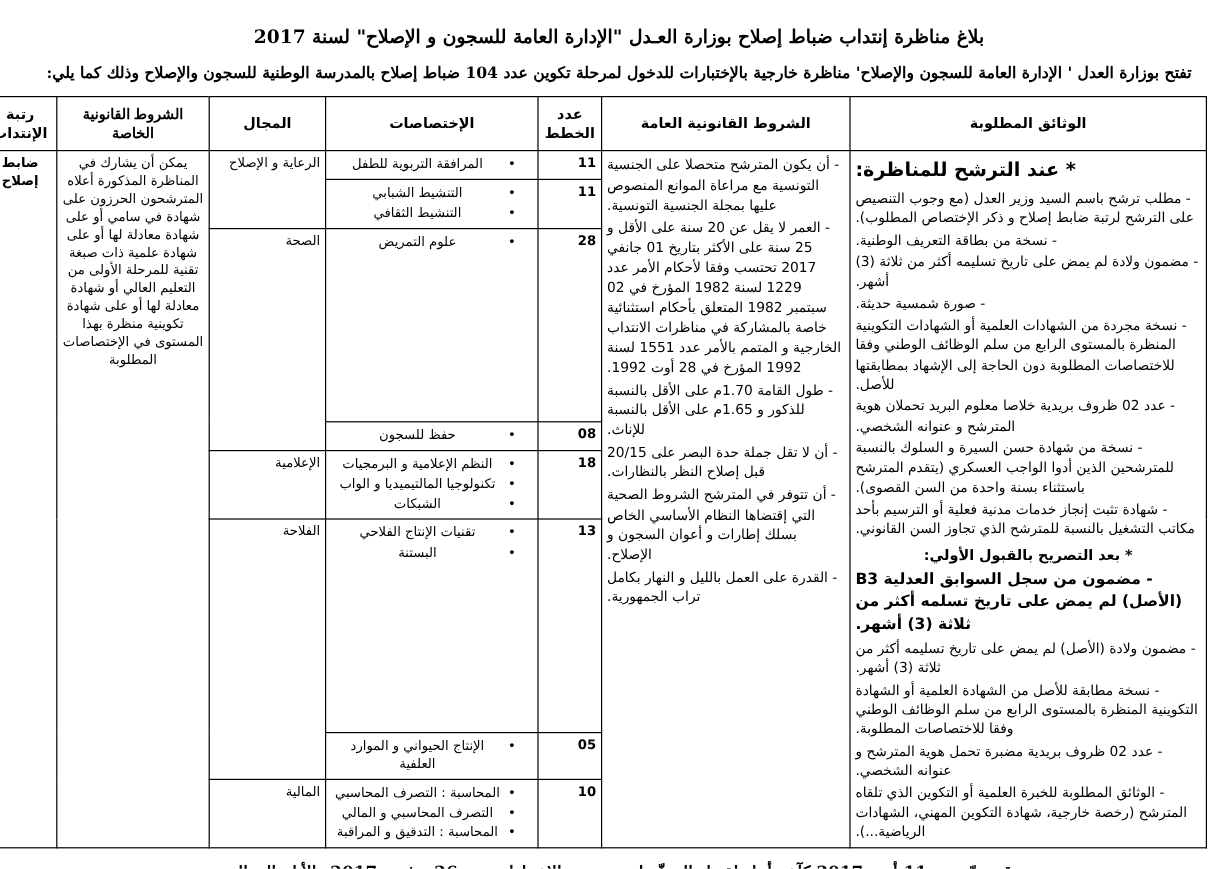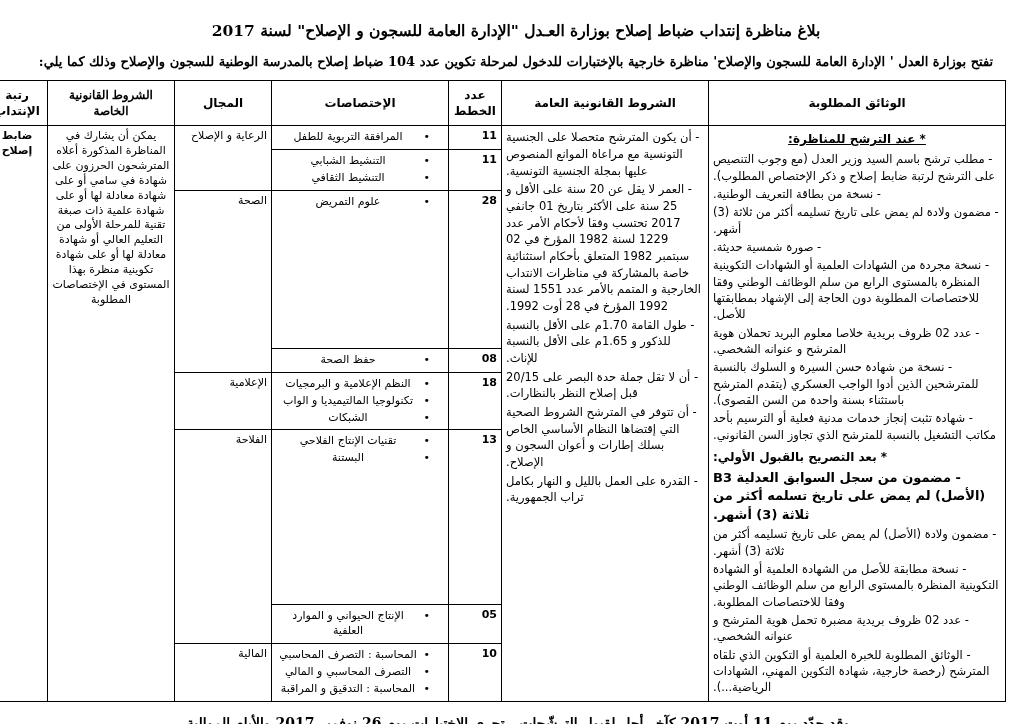"* عند الترشح للمناظرة:" .docs-head { font-size: 12px -> 16px; text-align: center -> left; text-decoration: underline -> none }
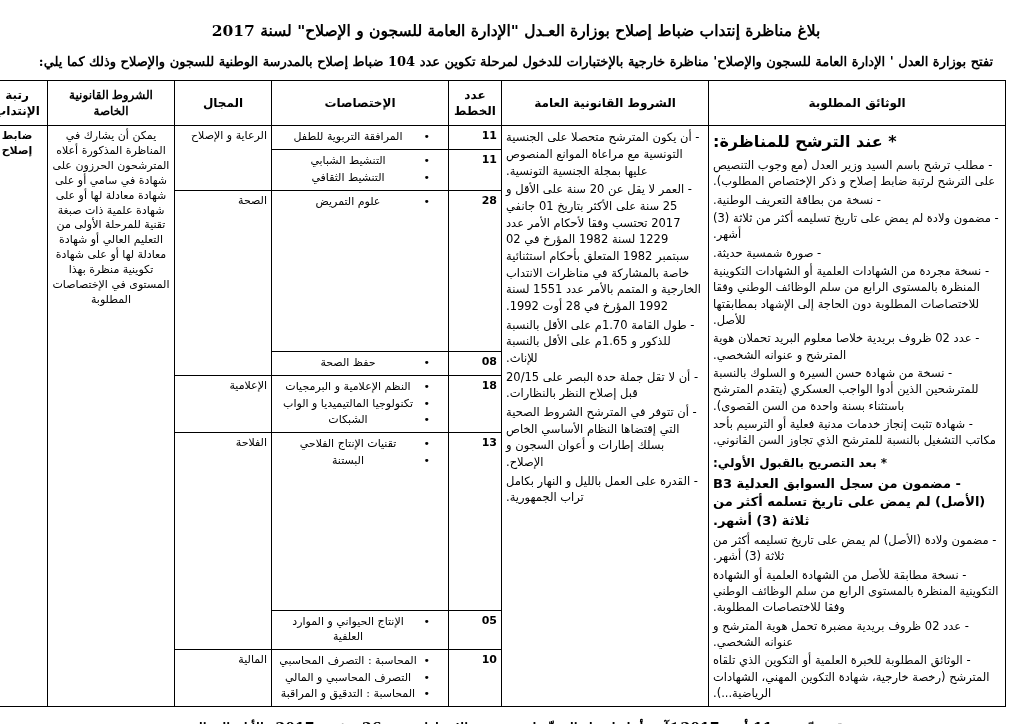"حفظ الصحة" li { text: الصحة -> للسجون }
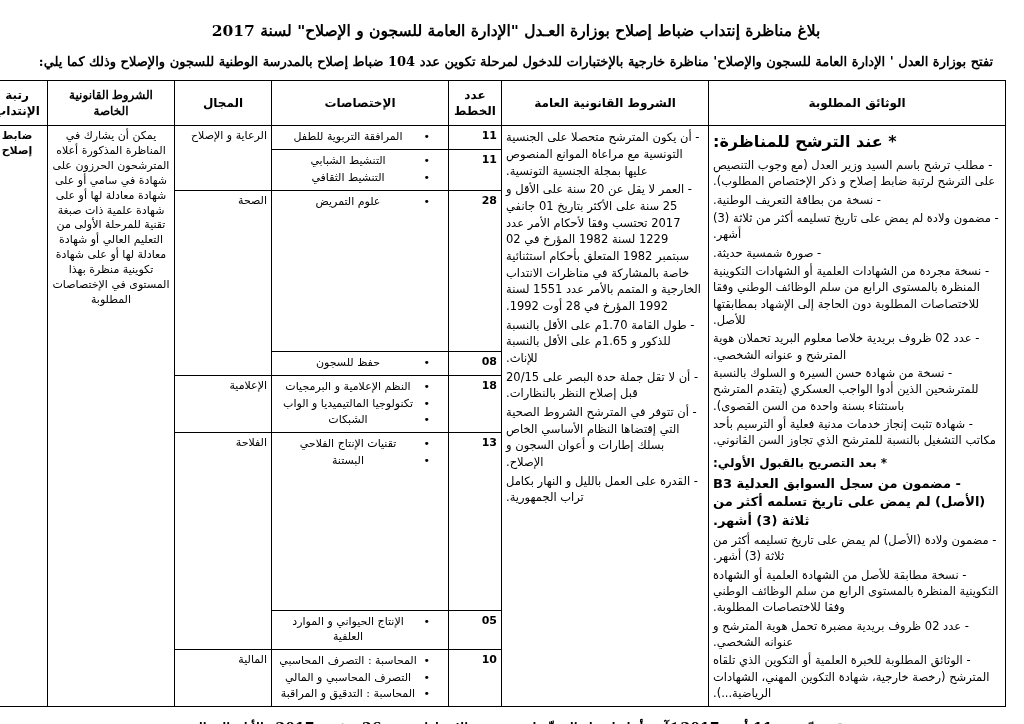"* بعد التصريح بالقبول الأولي:" .docs-head2 { text-align: left -> center }
